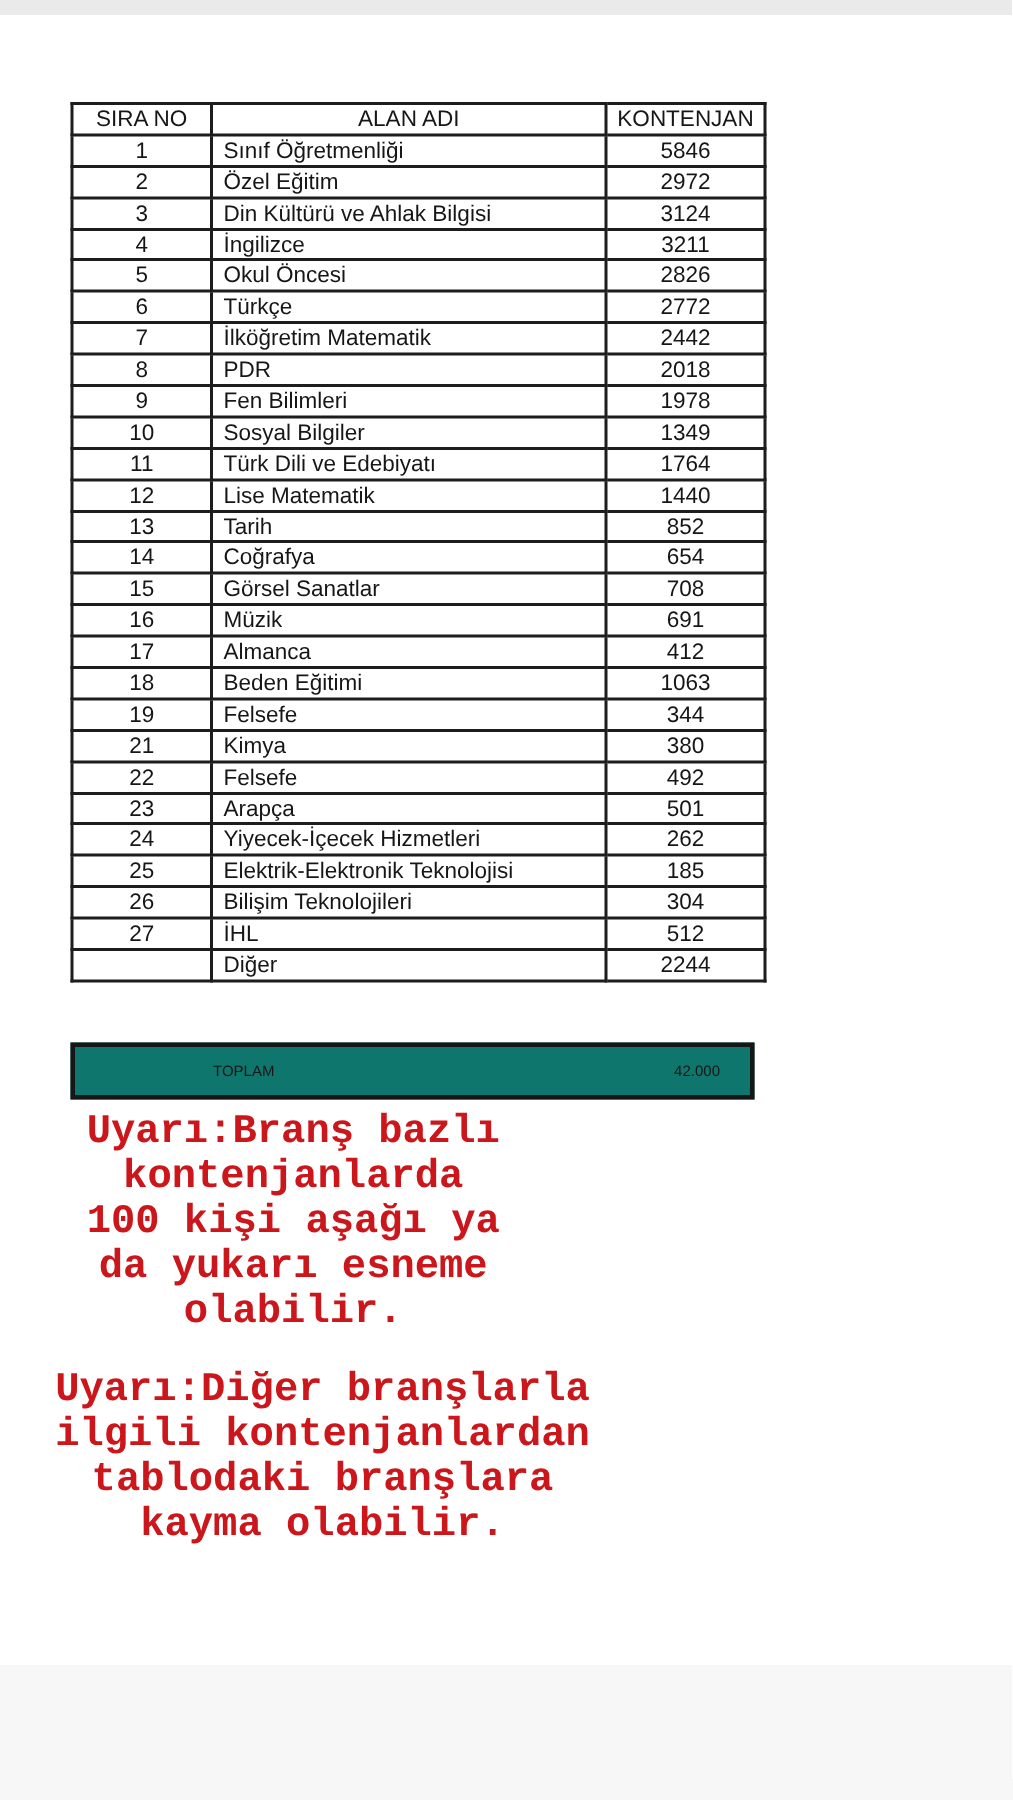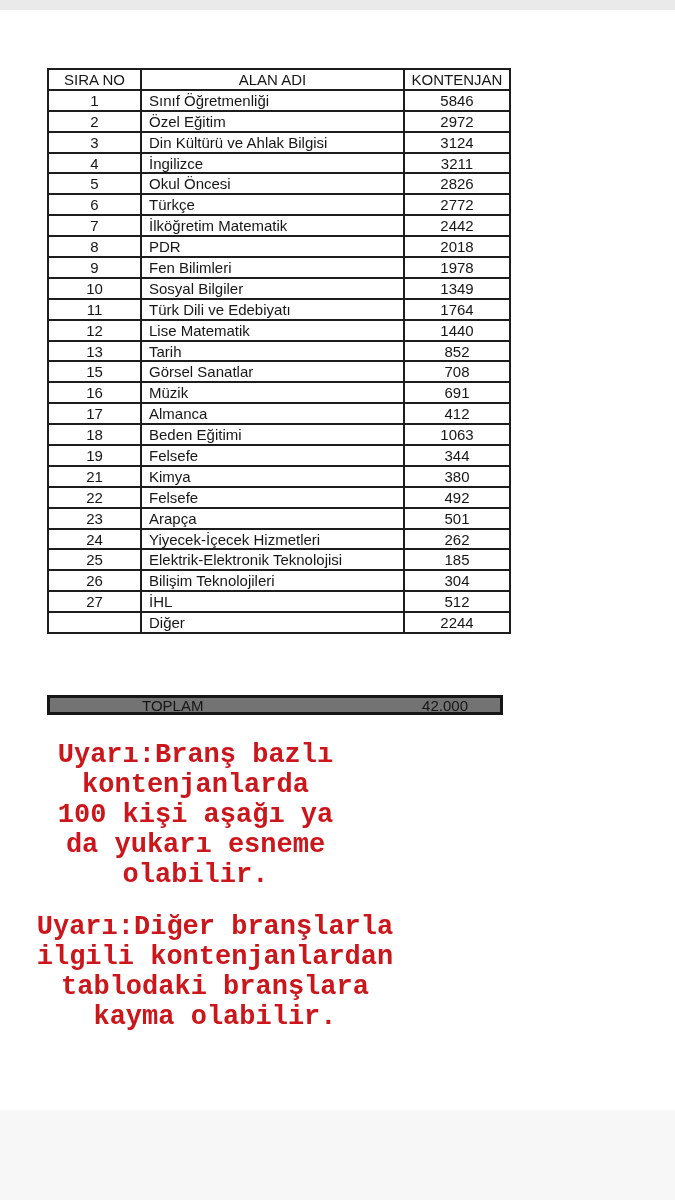"14" tr { html: none -> <tr> <td>14</td> <td>Coğrafya</td> <td>654</td> </tr> }
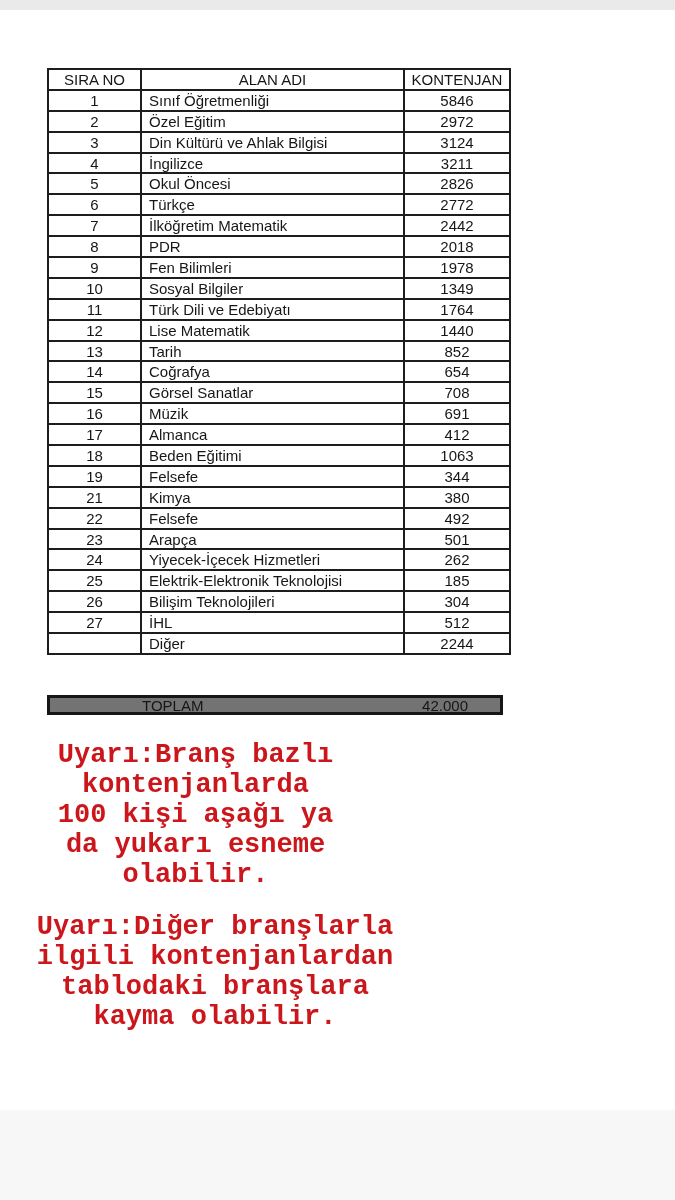"TOPLAM" .toplam-box { background: #737373 -> #0f766e; font-size: 15px -> 10px; height: 20px -> 38px }
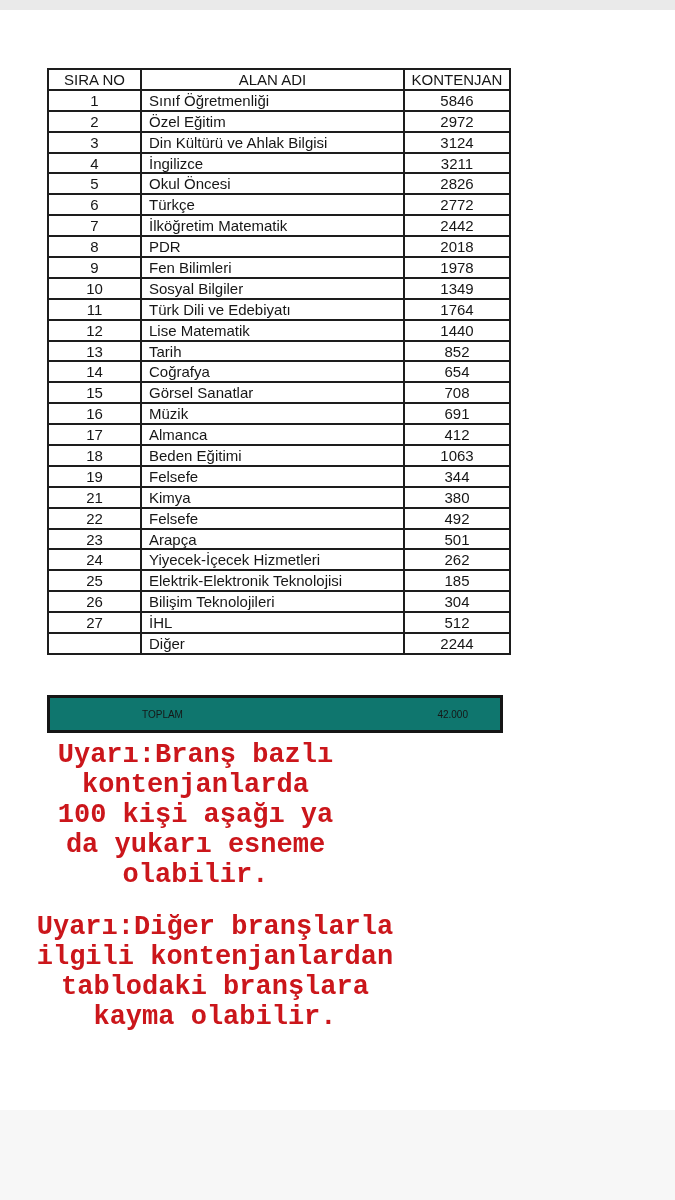"42.000" .toplam-value { margin-right: 32px -> 20px }
